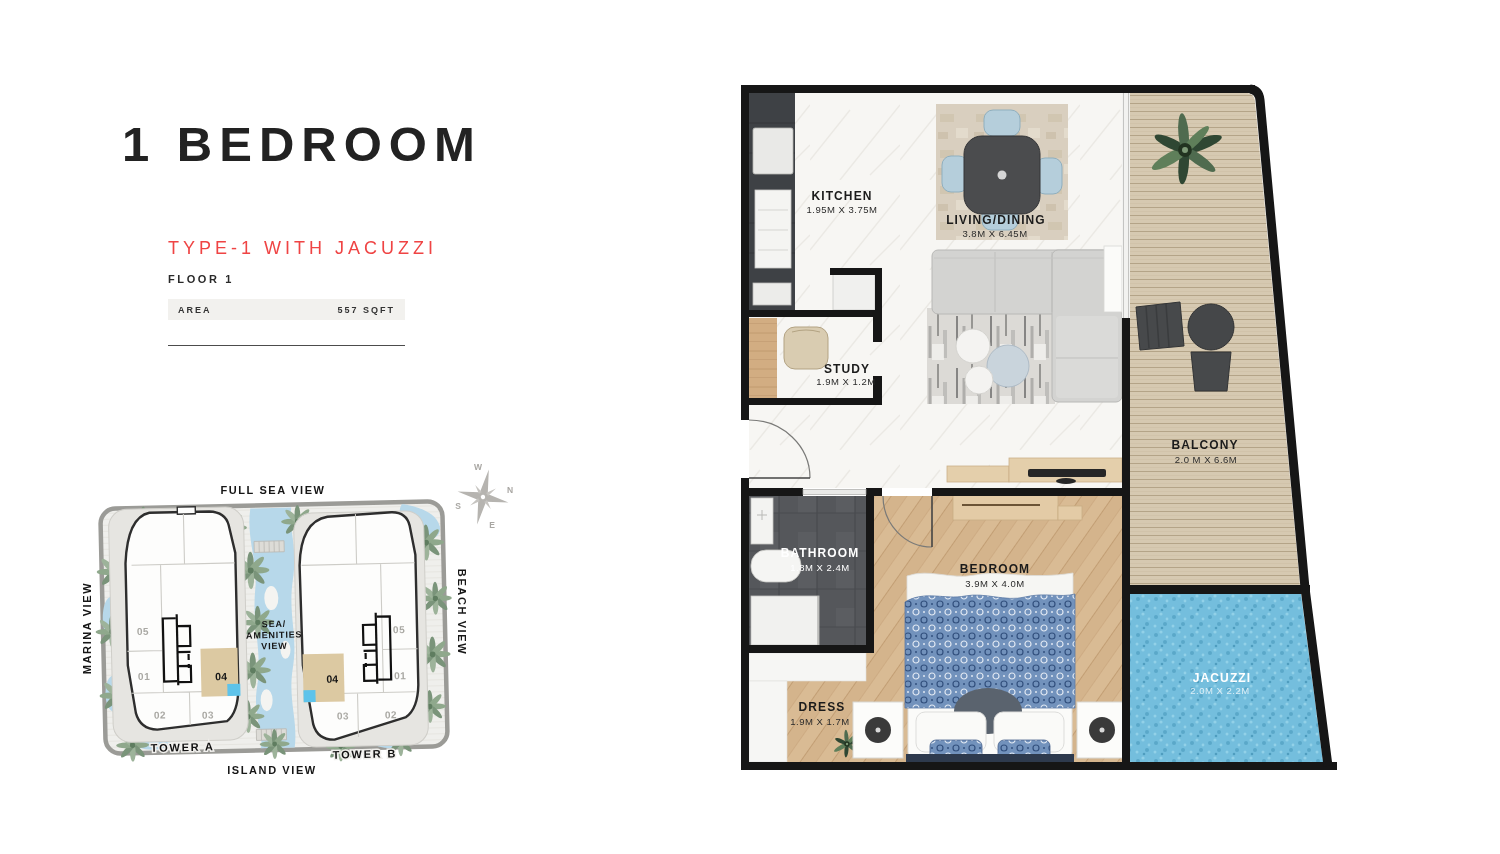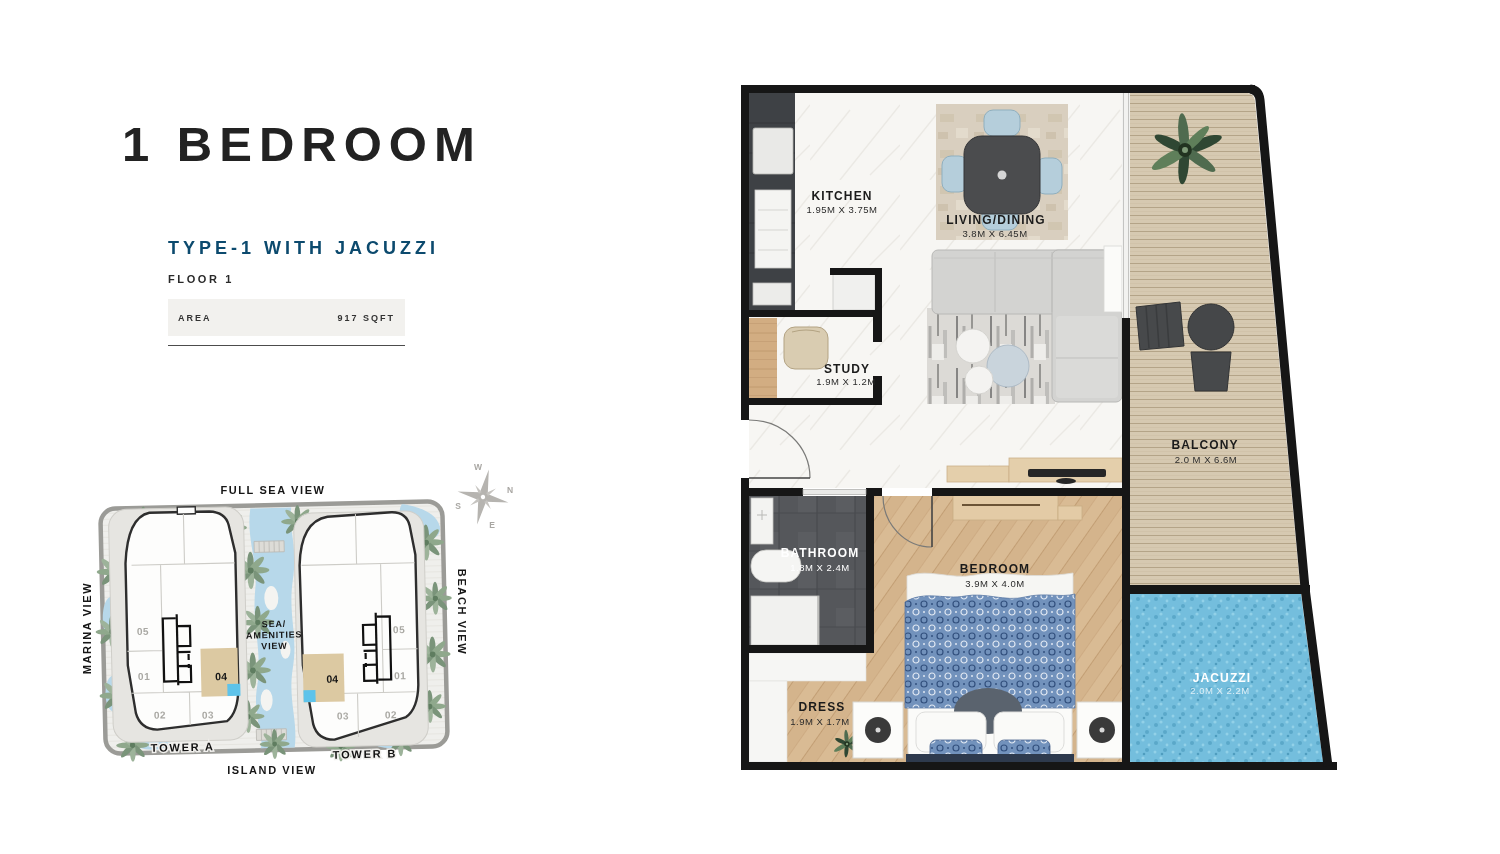"TYPE-1 WITH JACUZZI" .subtitle { color: #0c4a6e -> #ef4444; font-weight: bold -> normal }
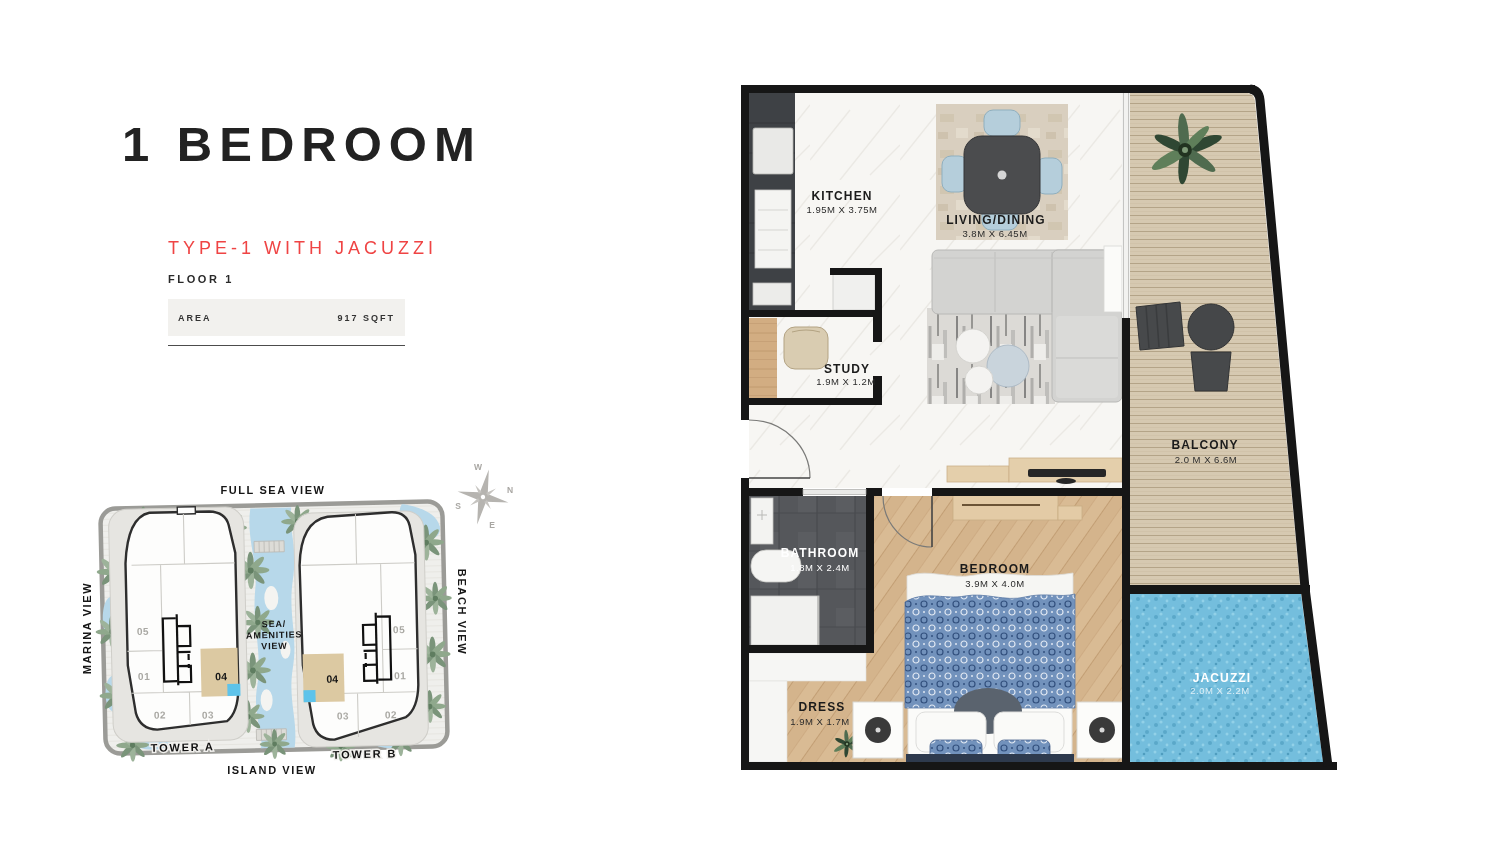"AREA" .areabar { height: 37px -> 21px }
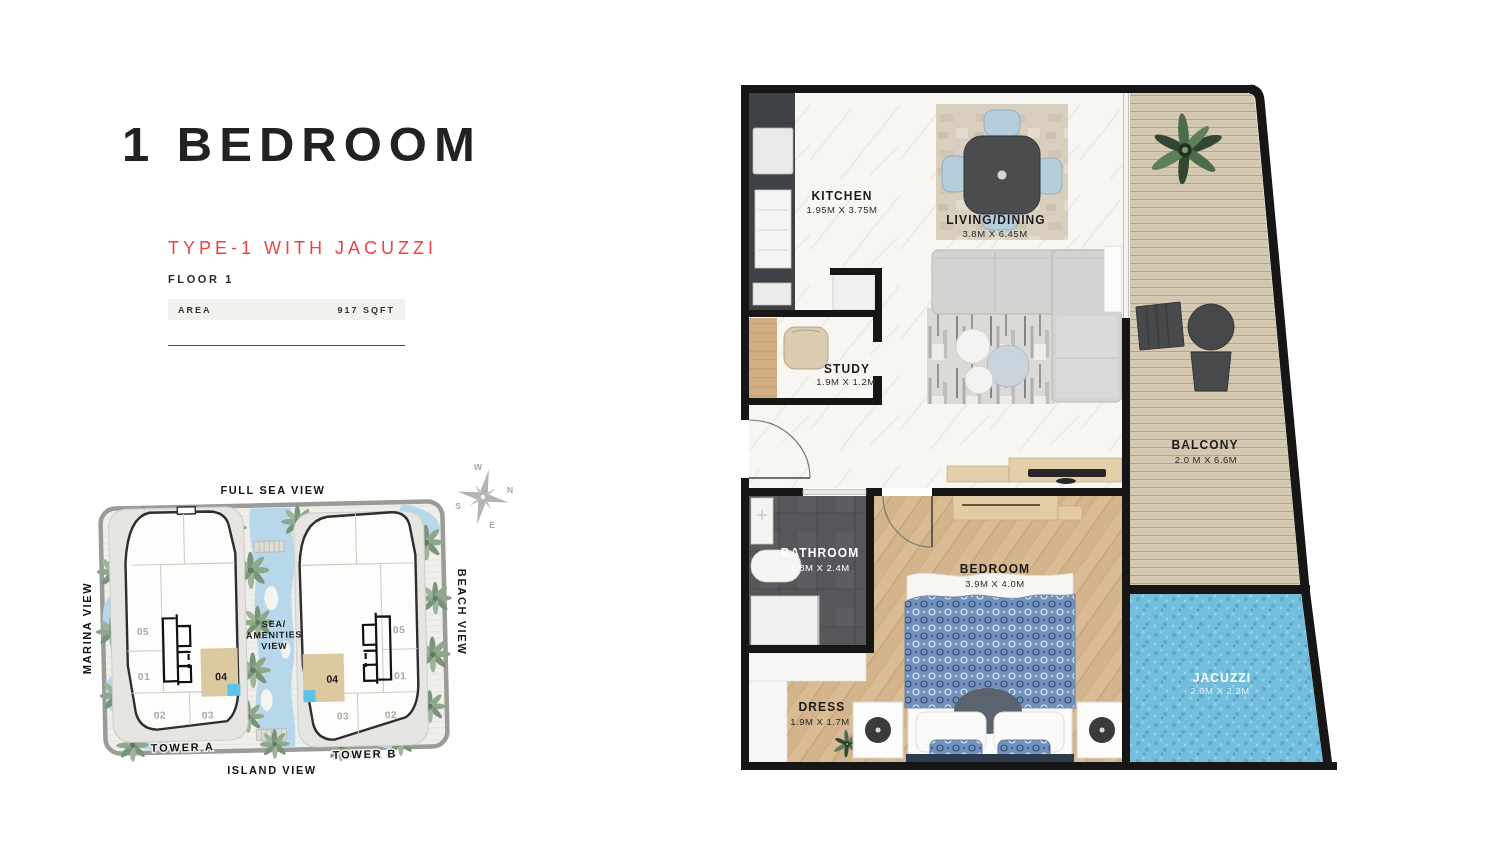"917 SQFT" span { text: 917 -> 557 }
